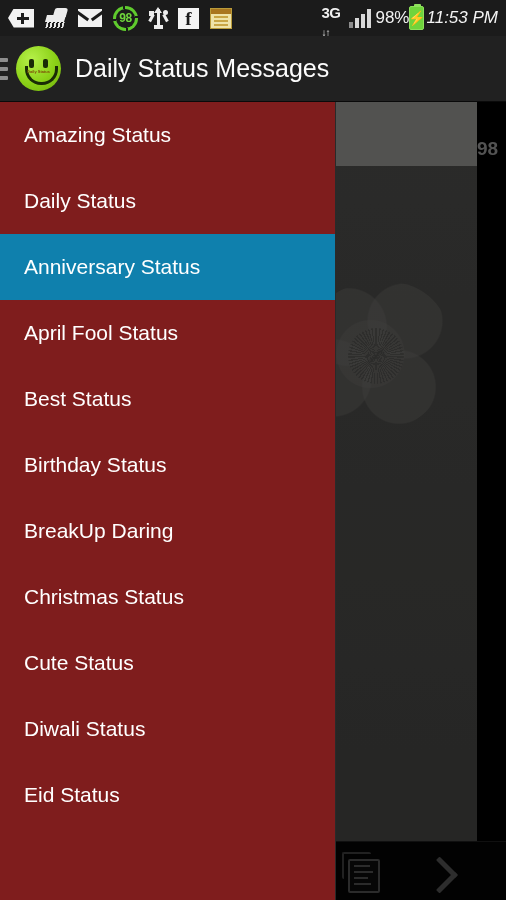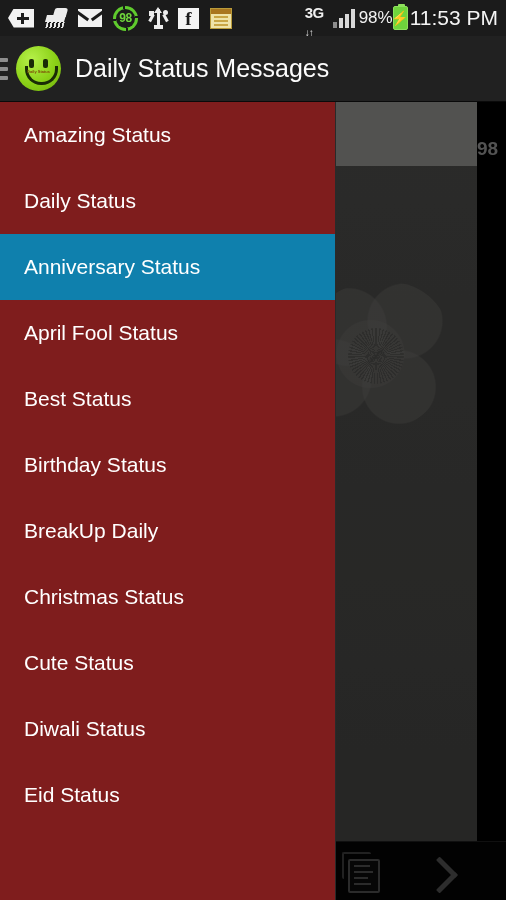"11:53 PM" .sb-clock { font-size: 21px -> 17px; font-style: none -> italic }
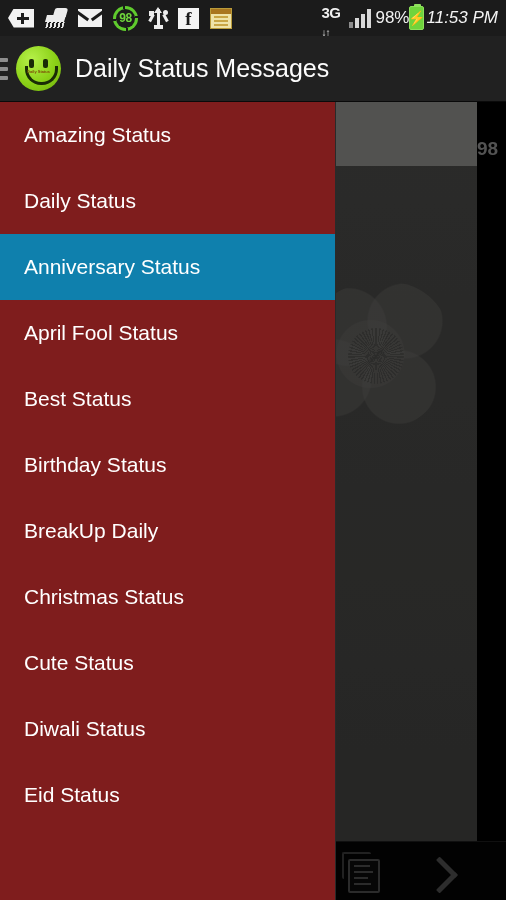"BreakUp Daily" span { text: Daily -> Daring }
